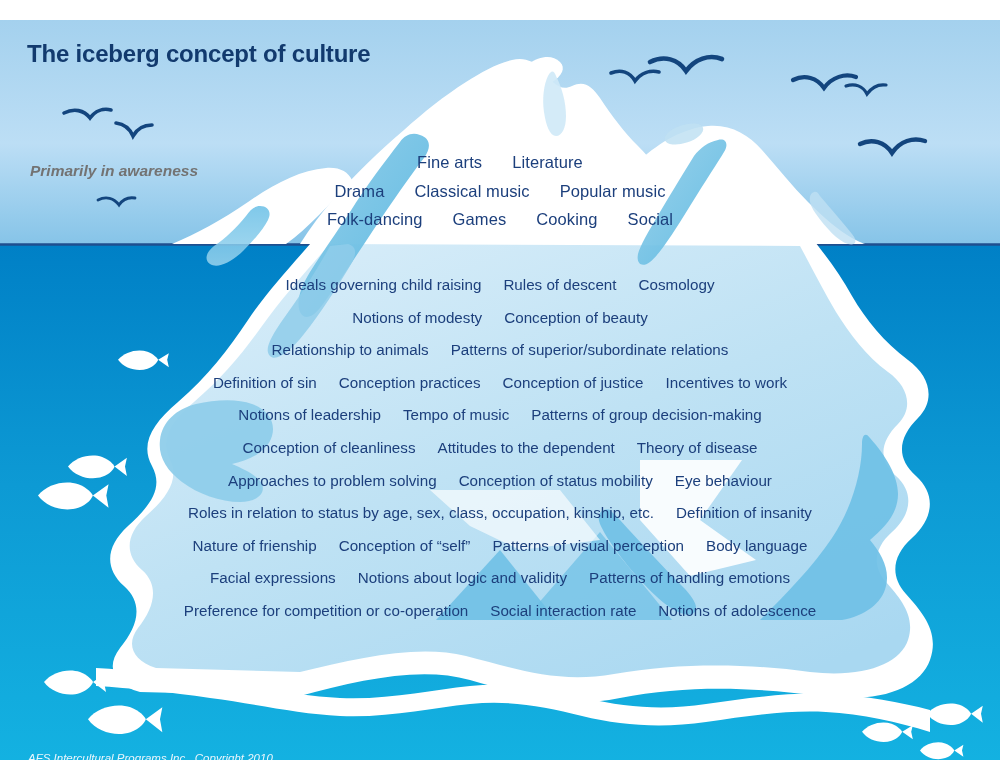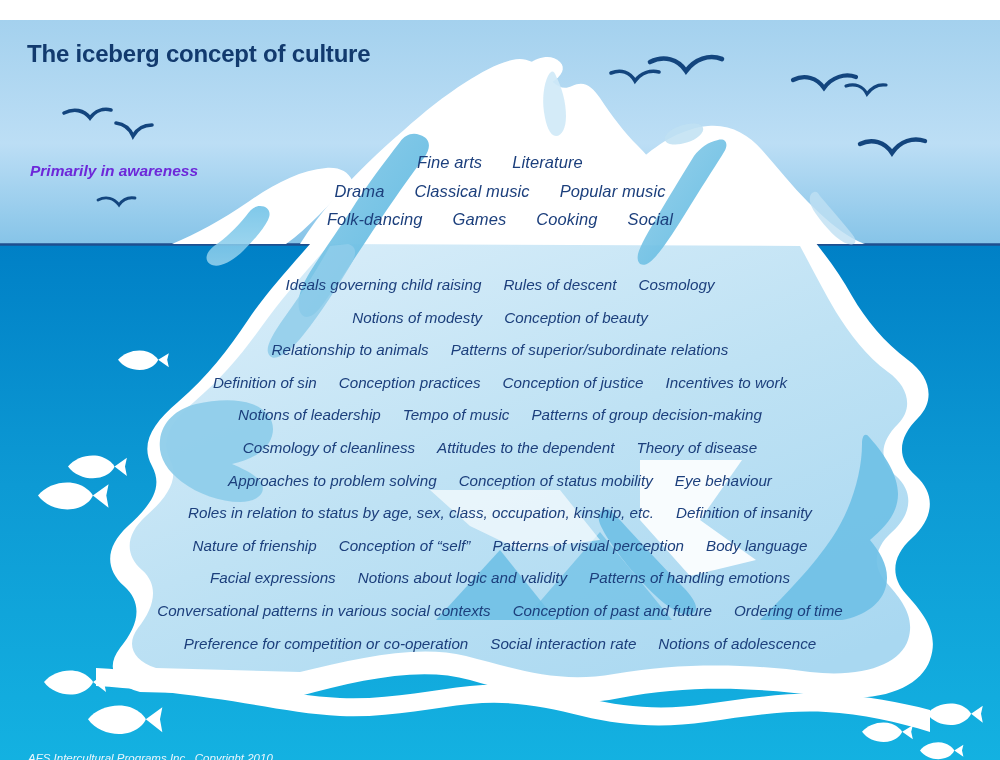"Primarily in awareness" #label-aware { color: #6d28d9 -> #737373 }
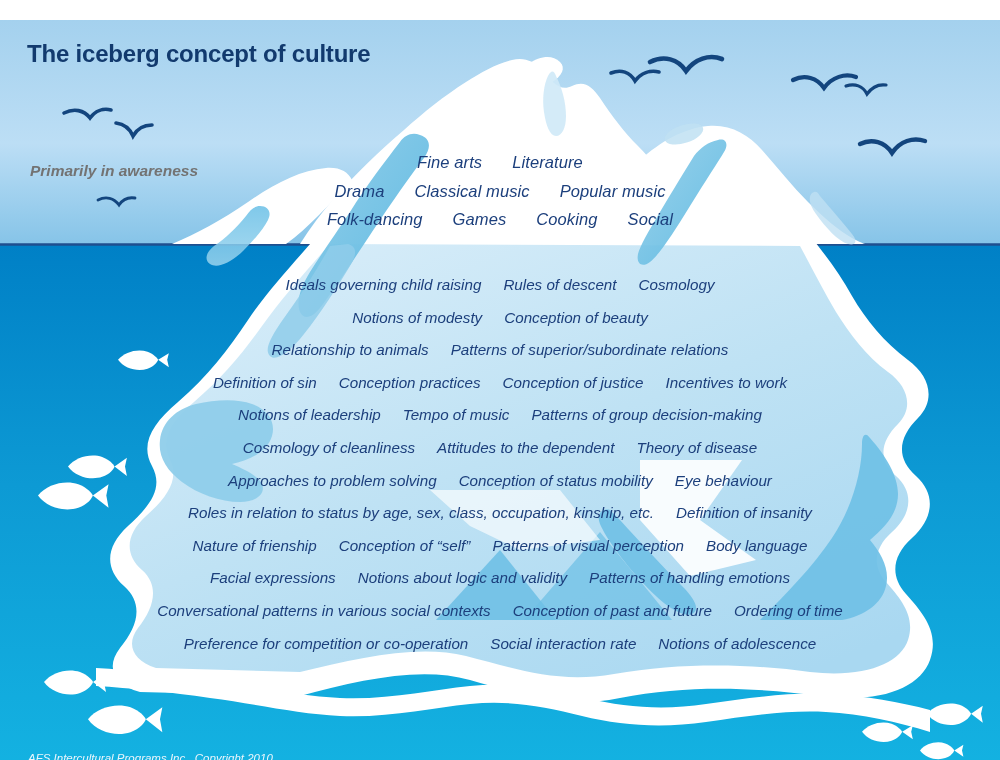"Fine arts Literature" .txt-block { font-style: italic -> none }
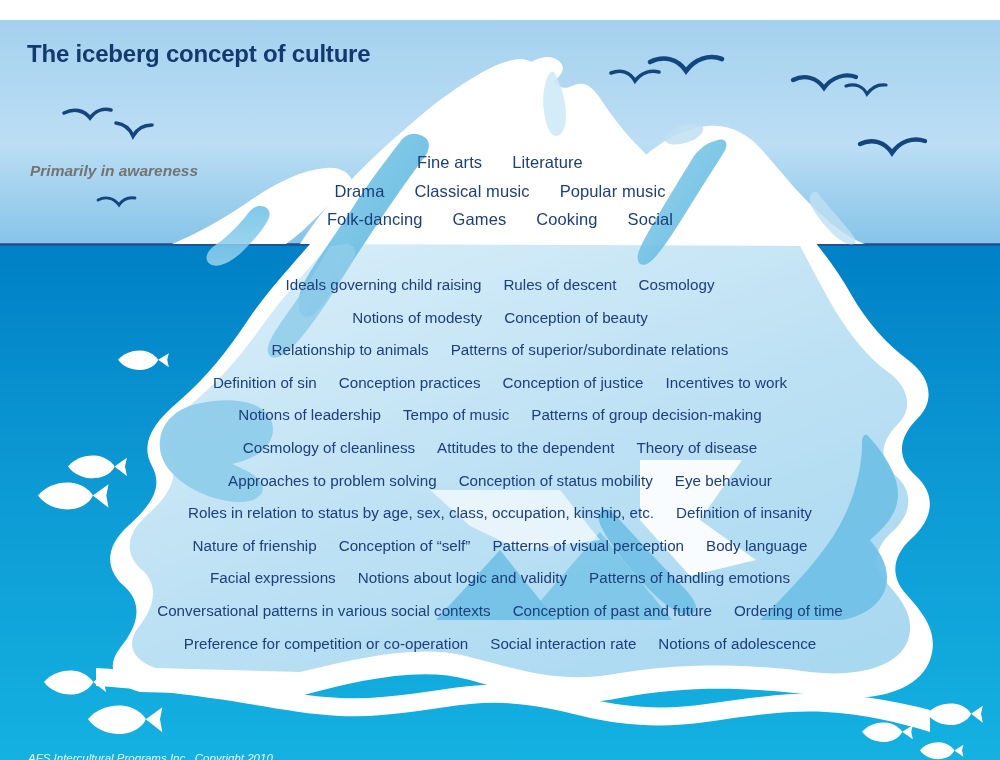"Cosmology of cleanliness" span { text: Cosmology -> Conception }
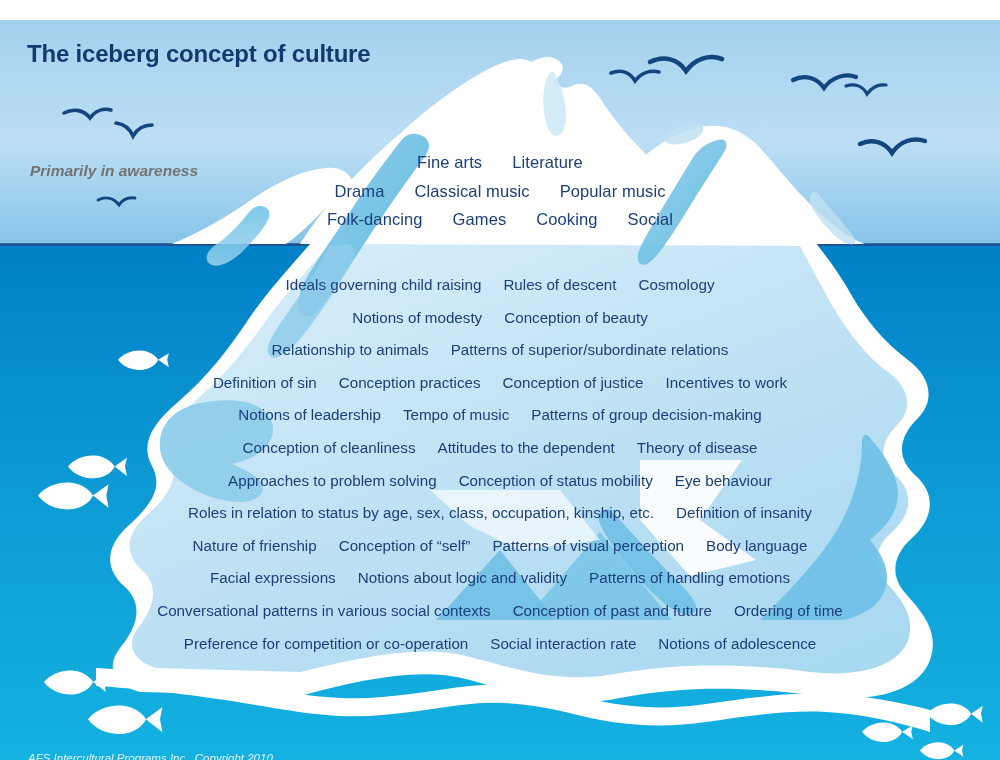"Conversational patterns in various" div.txt-line { html: <div><span>Conversational patterns in various social contexts</span><span></span><span>Conception of past and future</span><span></span><span>Ordering of time</span></div> -> none }
